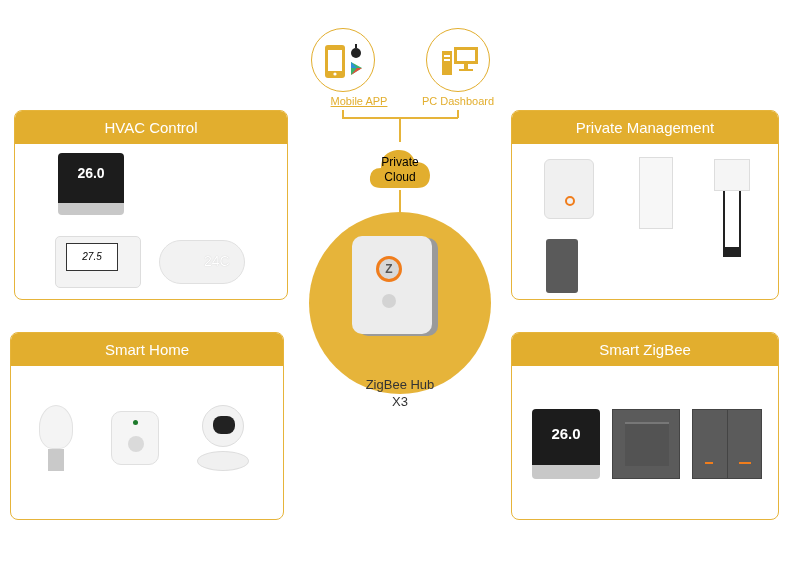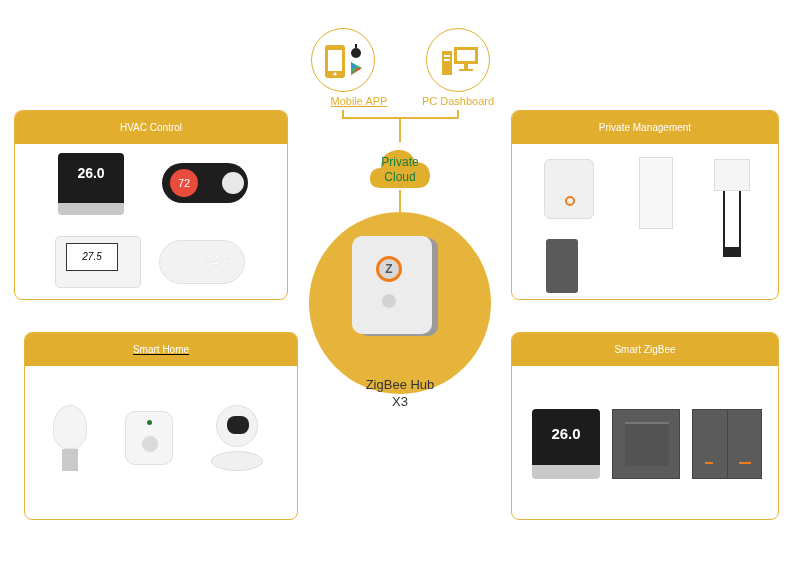"HVAC Control" .panel-head { font-size: 10px -> 15px }
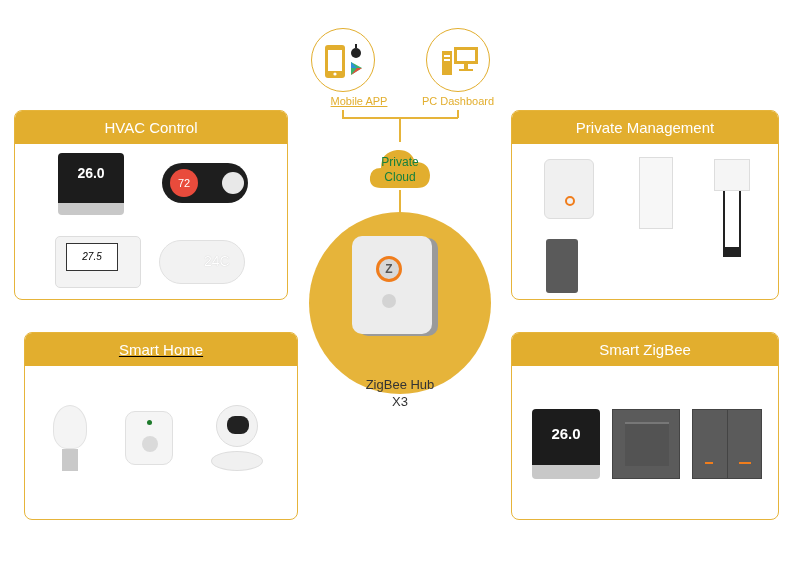"Private" div.abs { color: #15803d -> #000000 }
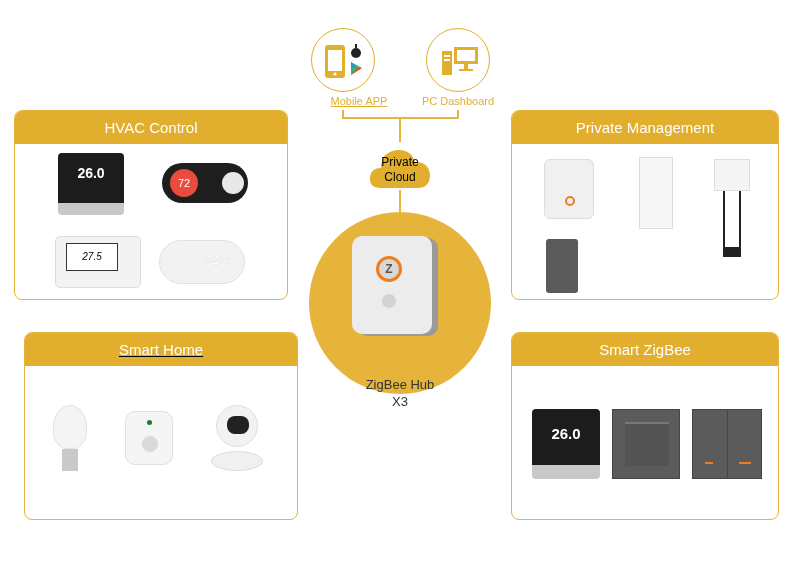"72" div.device { html: <div> <div>72</div> <div></div> </div> -> none }
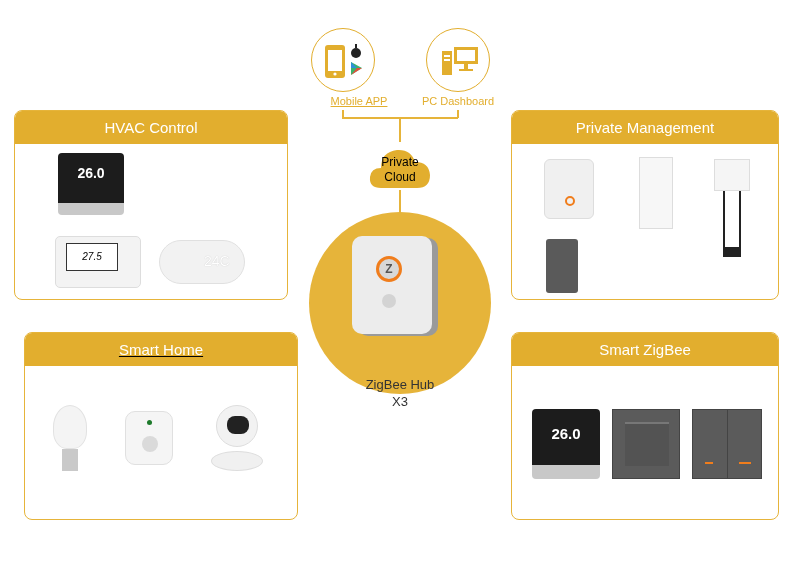"Smart Home" div.panel { left: 24px -> 10px; text-decoration: underline -> none }
